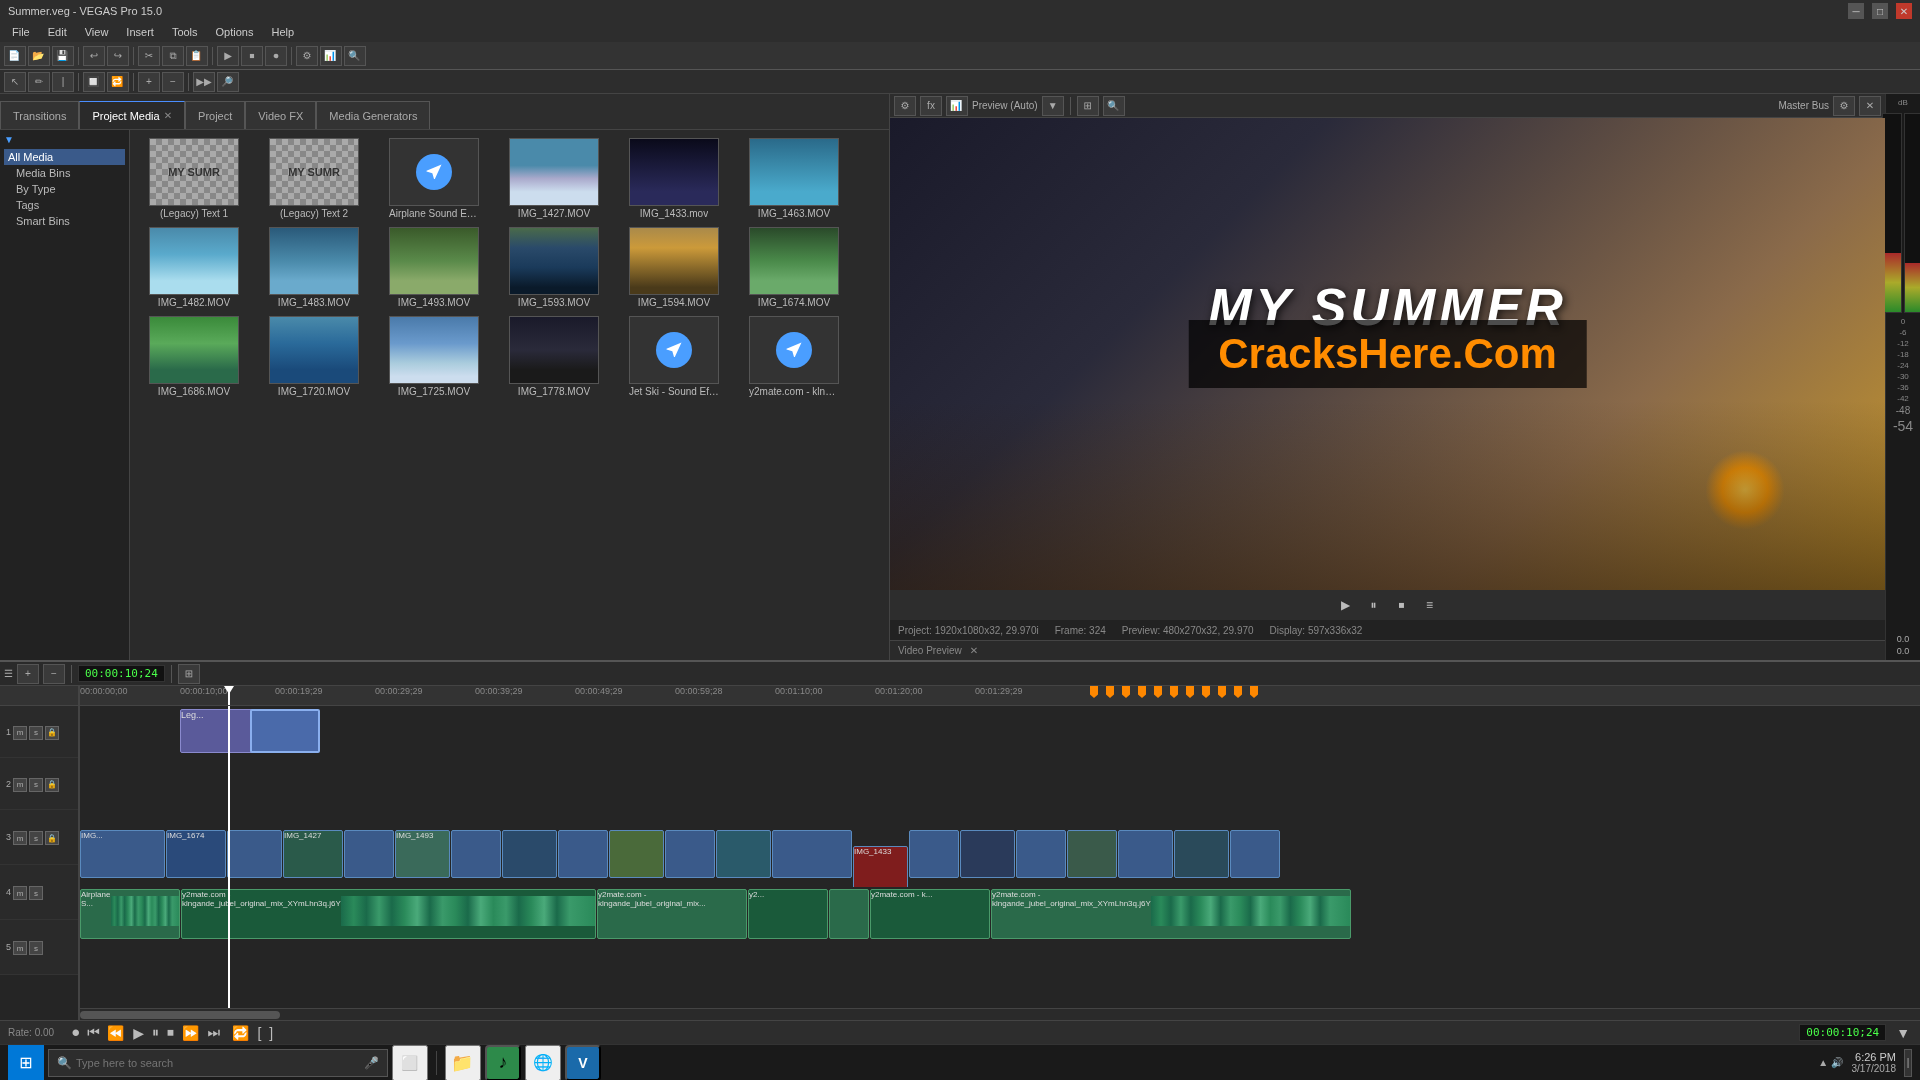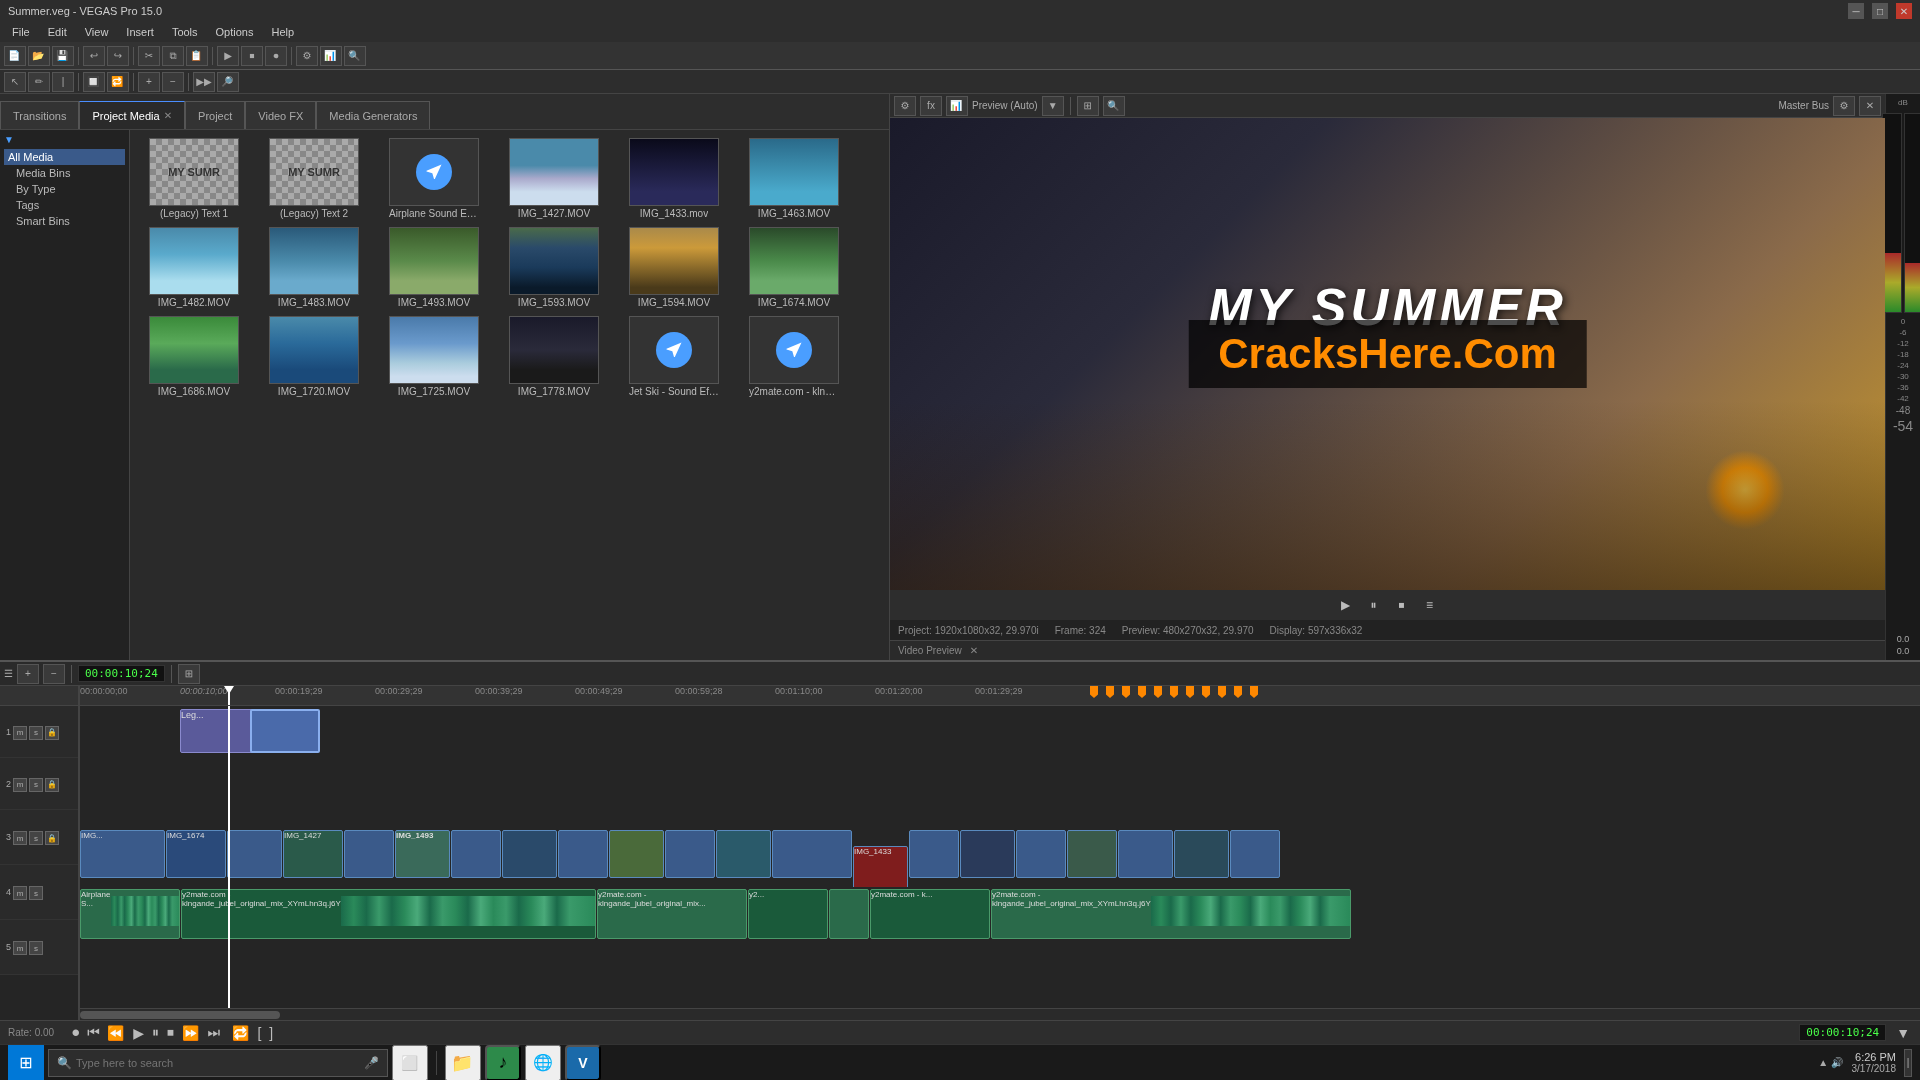"00:00:10;00" span { font-style: italic -> none }
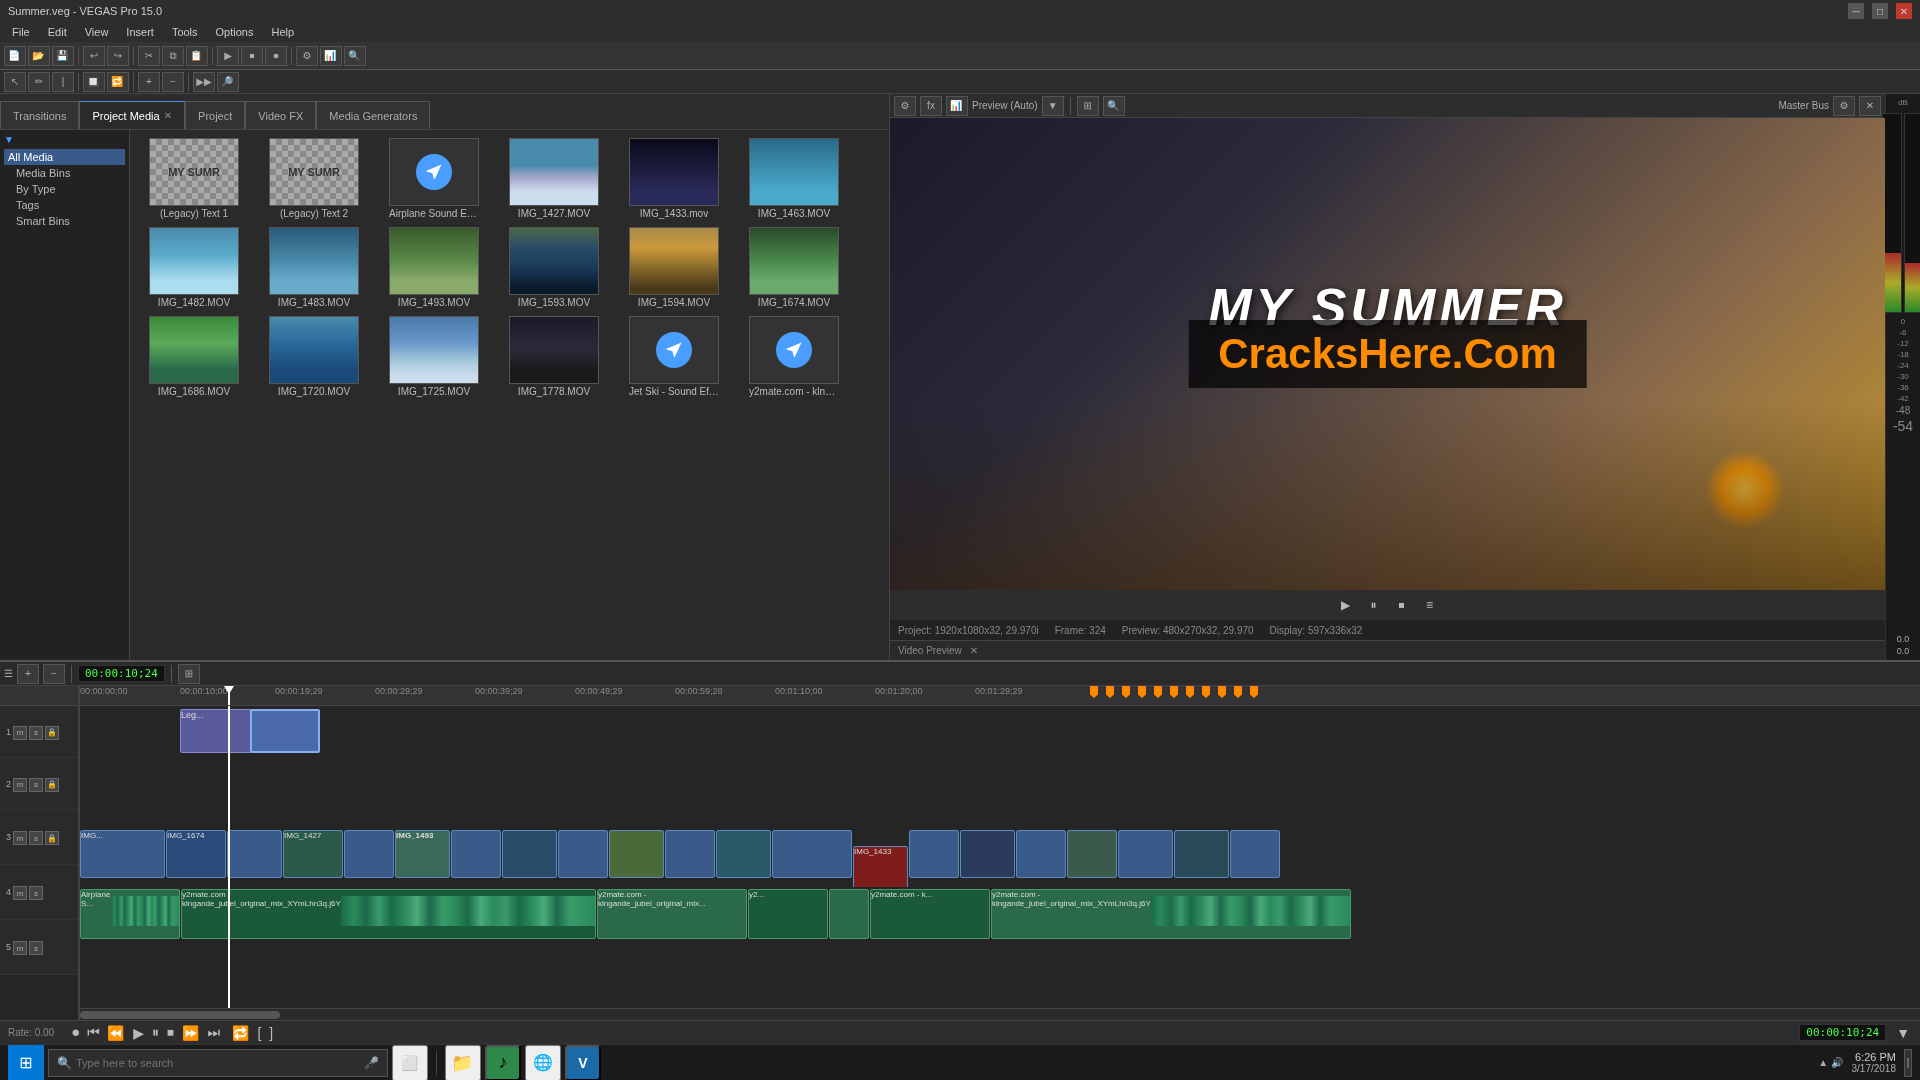"IMG_1493" span { font-weight: bold -> none }
